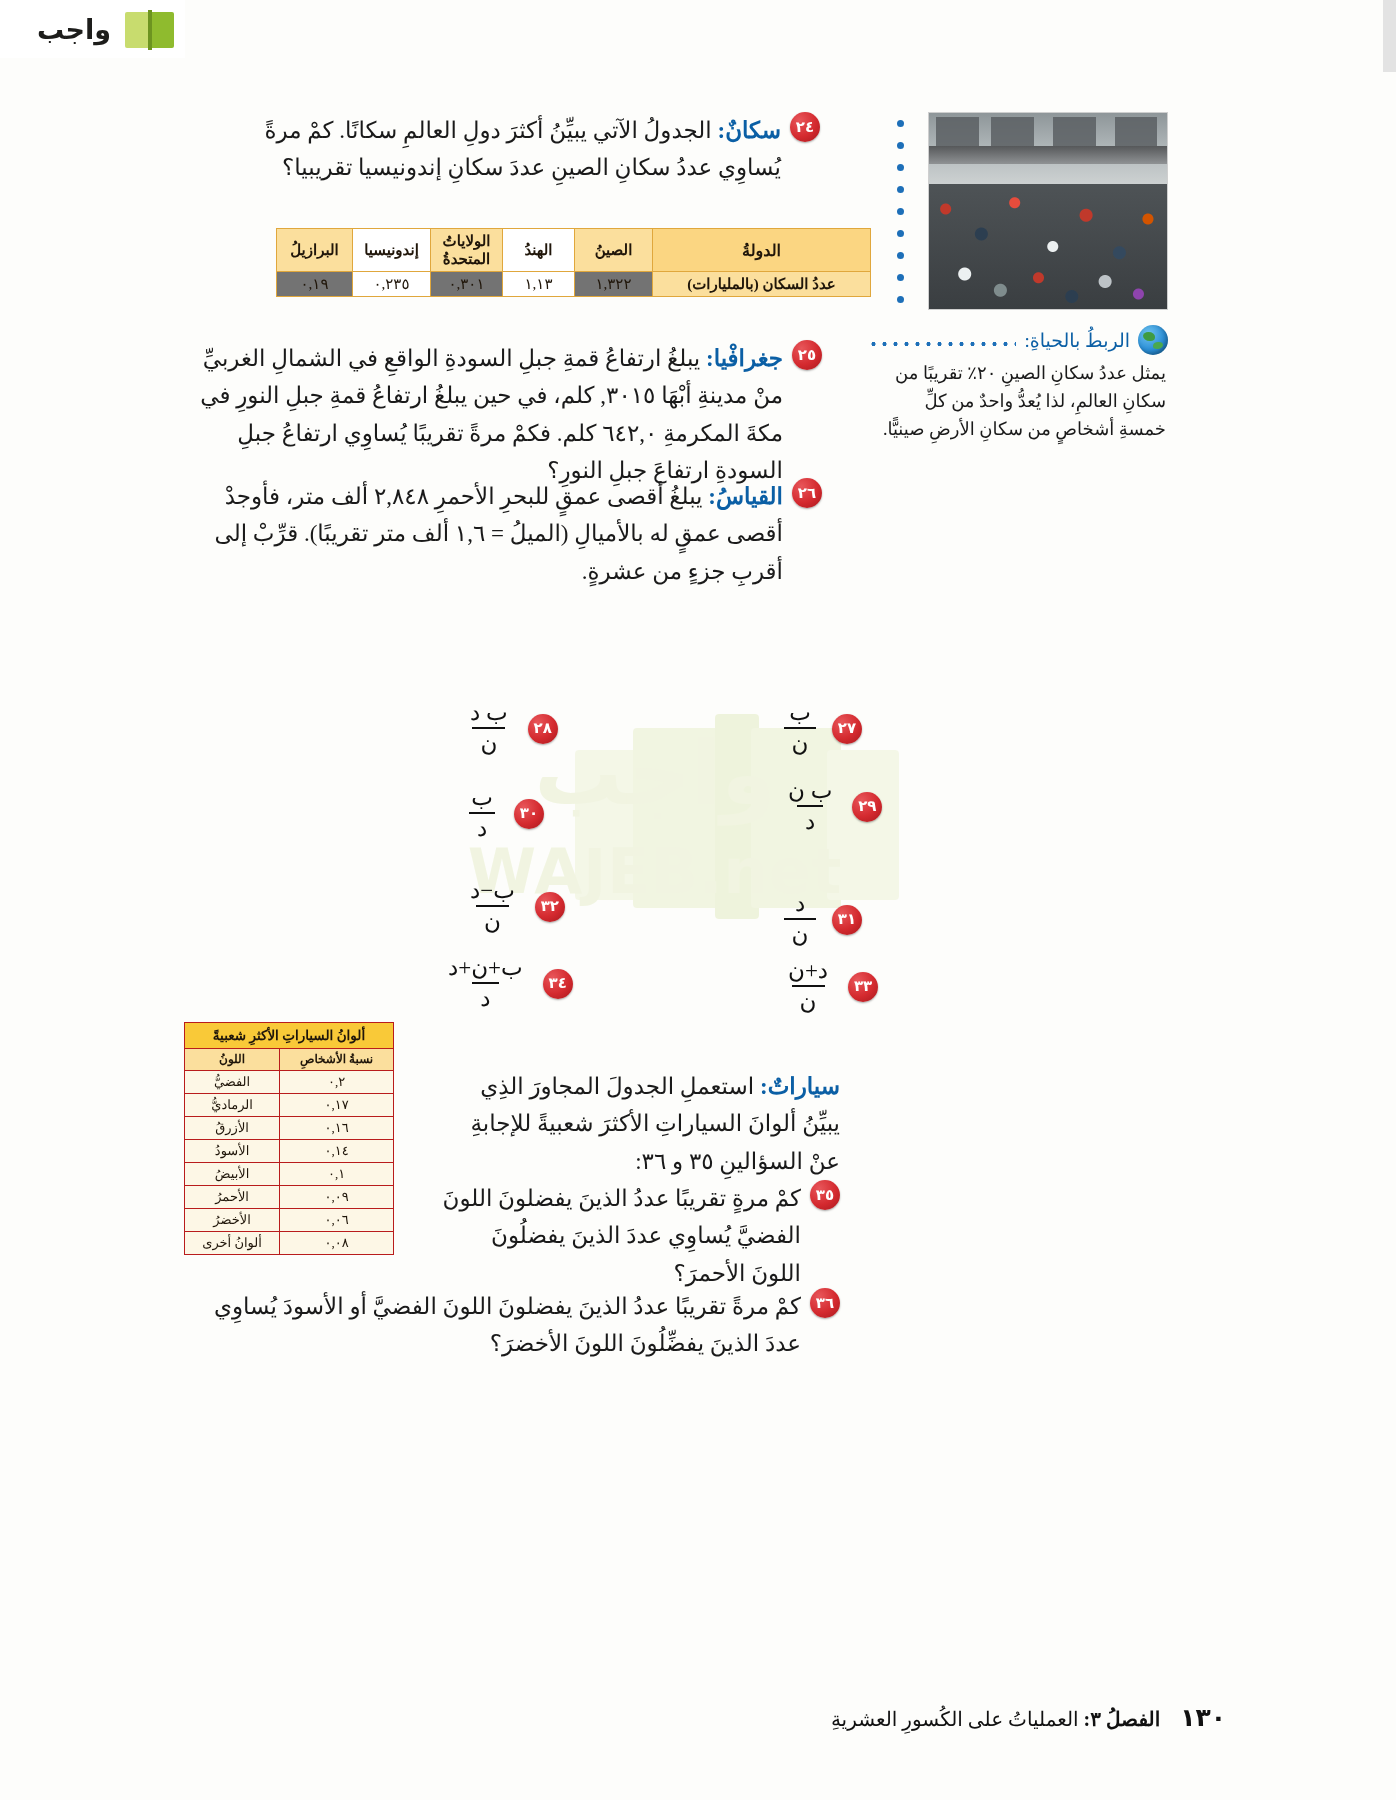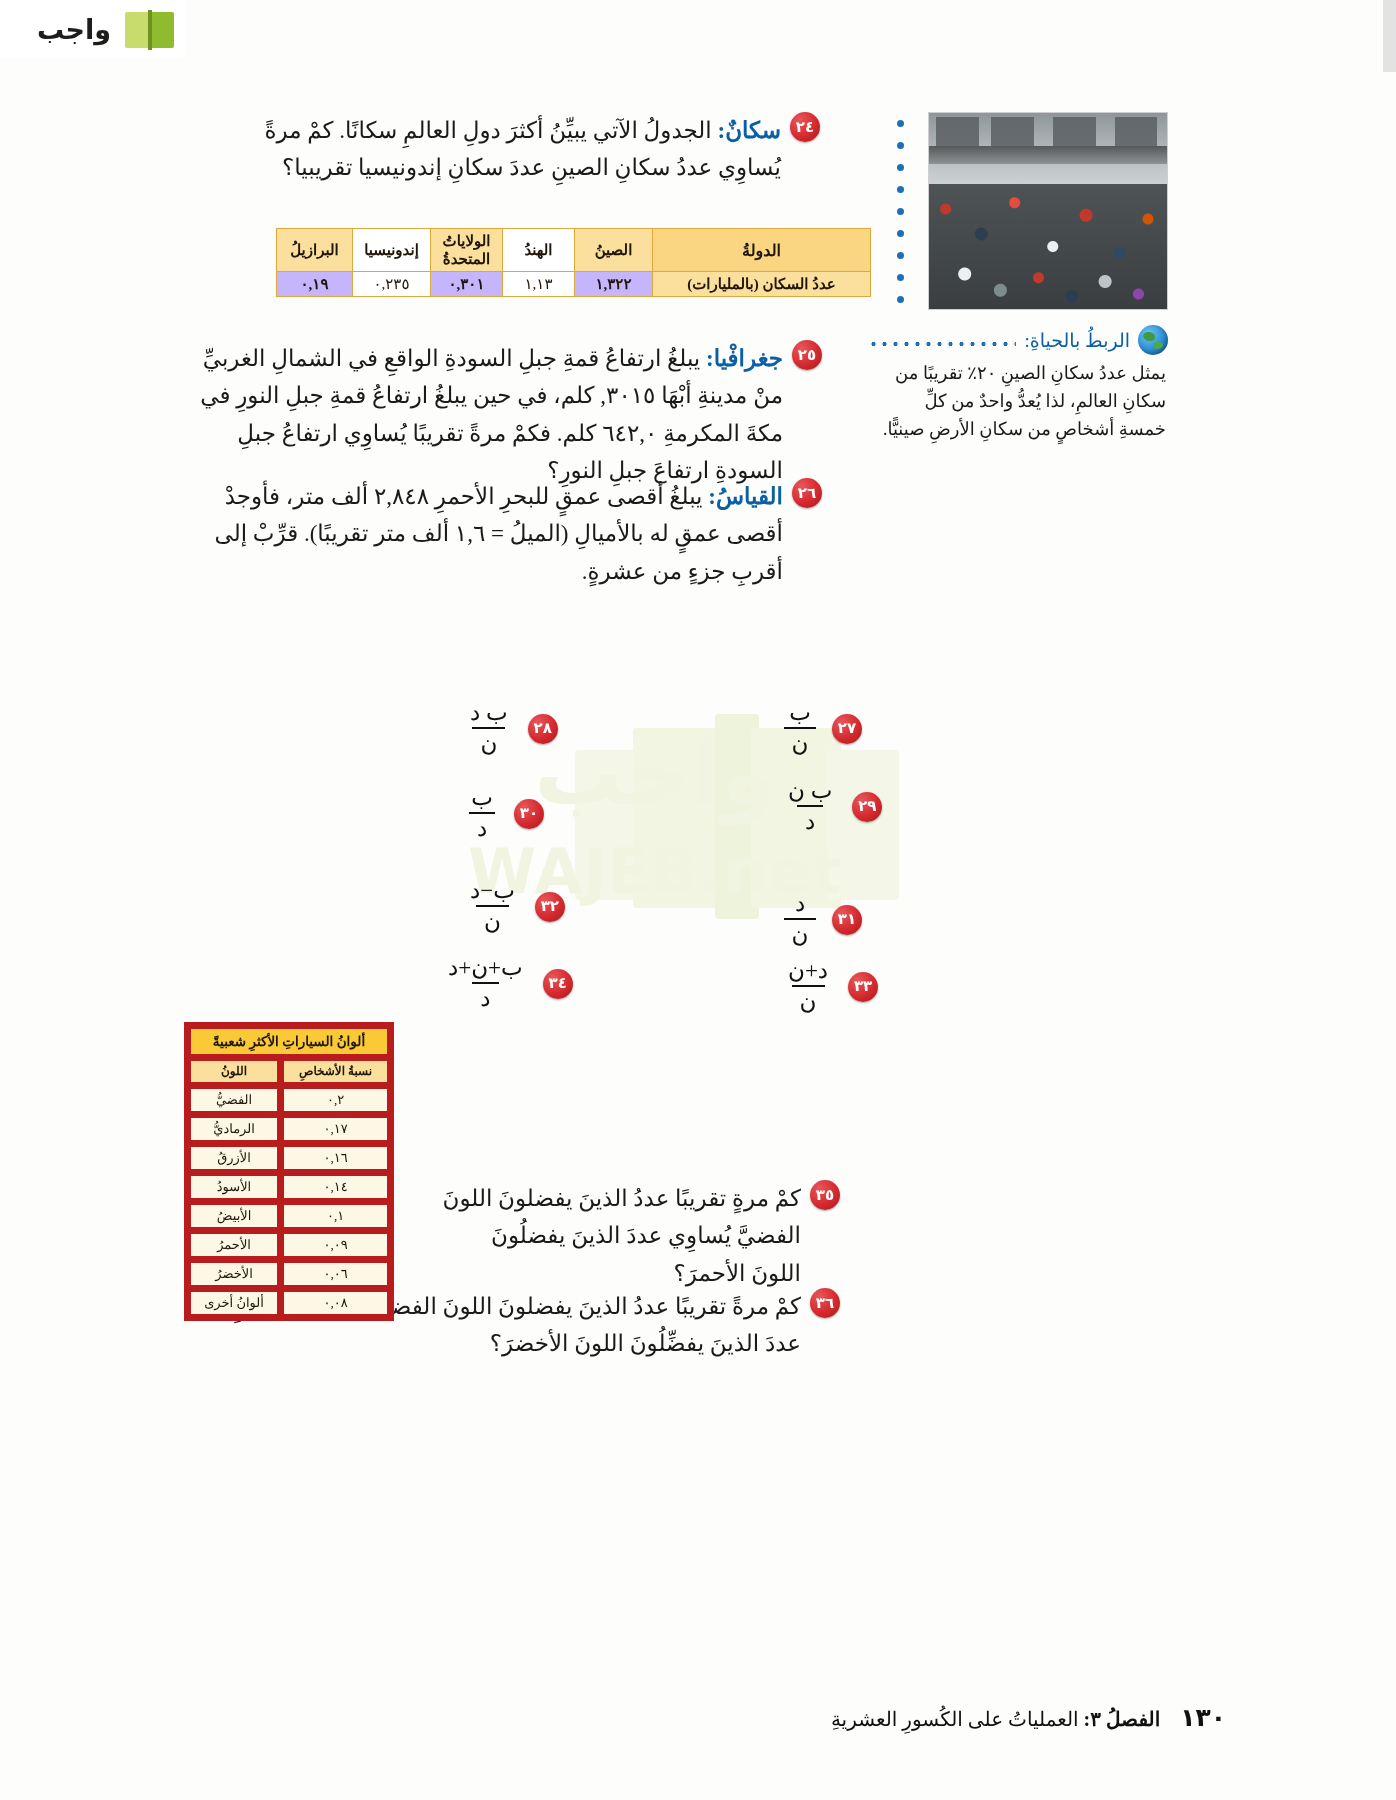"٠,١٩" .pop-table .val { background: #c4b5fd -> #737373; font-weight: bold -> none }
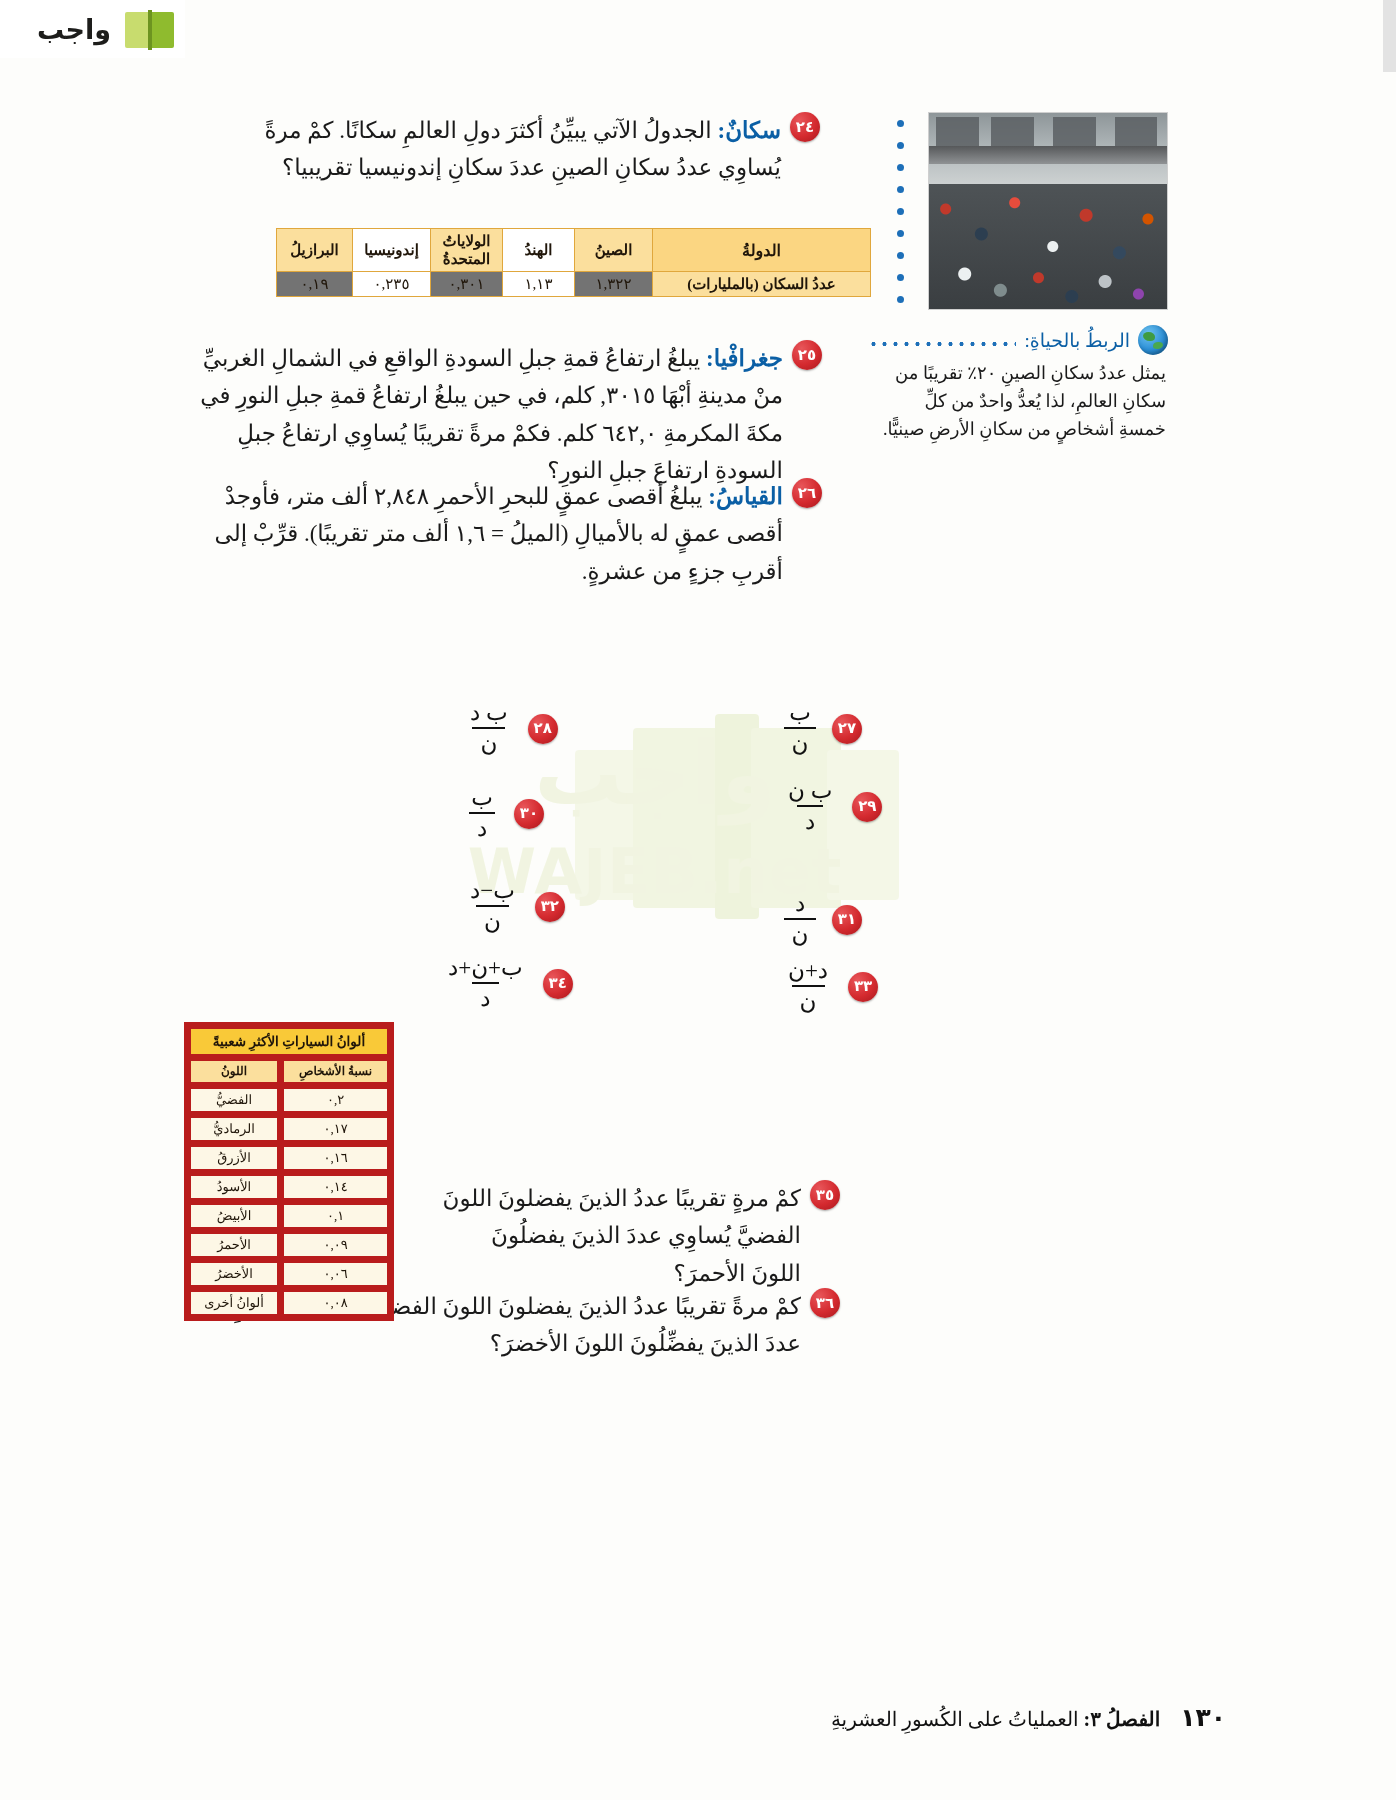"ألوانُ السياراتِ الأكثرِ شعبيةً" .cars-table td, .cars-table th { border: 7px solid #b91c1c -> 1px solid #b91c1c }
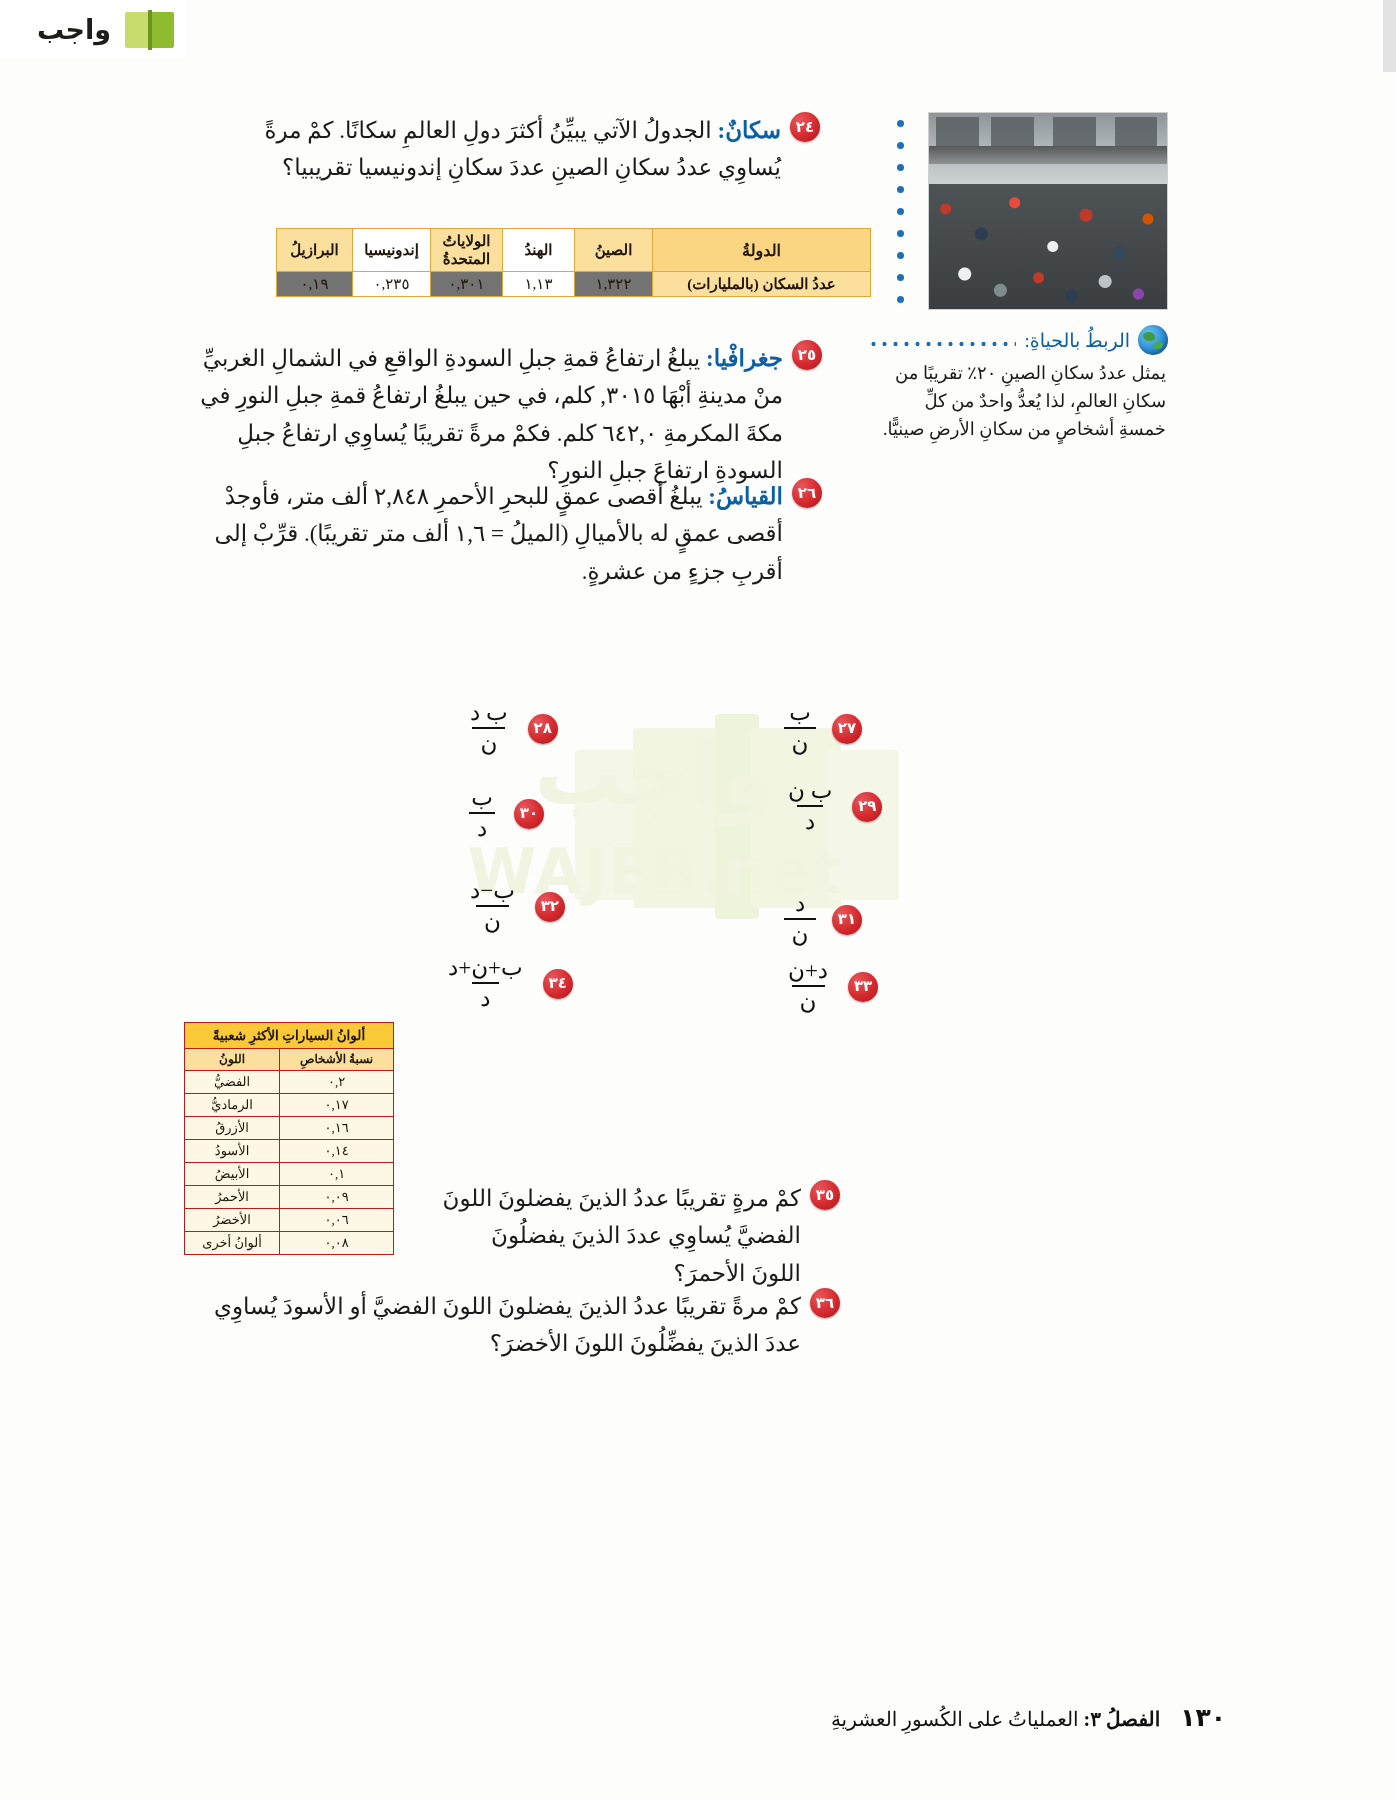"سياراتٌ: استعملِ الجدولَ المجاورَ الذِي" div.prob { html: none -> <div> <div> <span>سياراتٌ:</span><span> استعملِ الجدولَ المجاورَ الذِي يبيِّنُ ألوانَ السياراتِ الأكثرَ شعبيةً للإجابةِ عنْ السؤالينِ ٣٥ و ٣٦:</span> </div> </div> }
